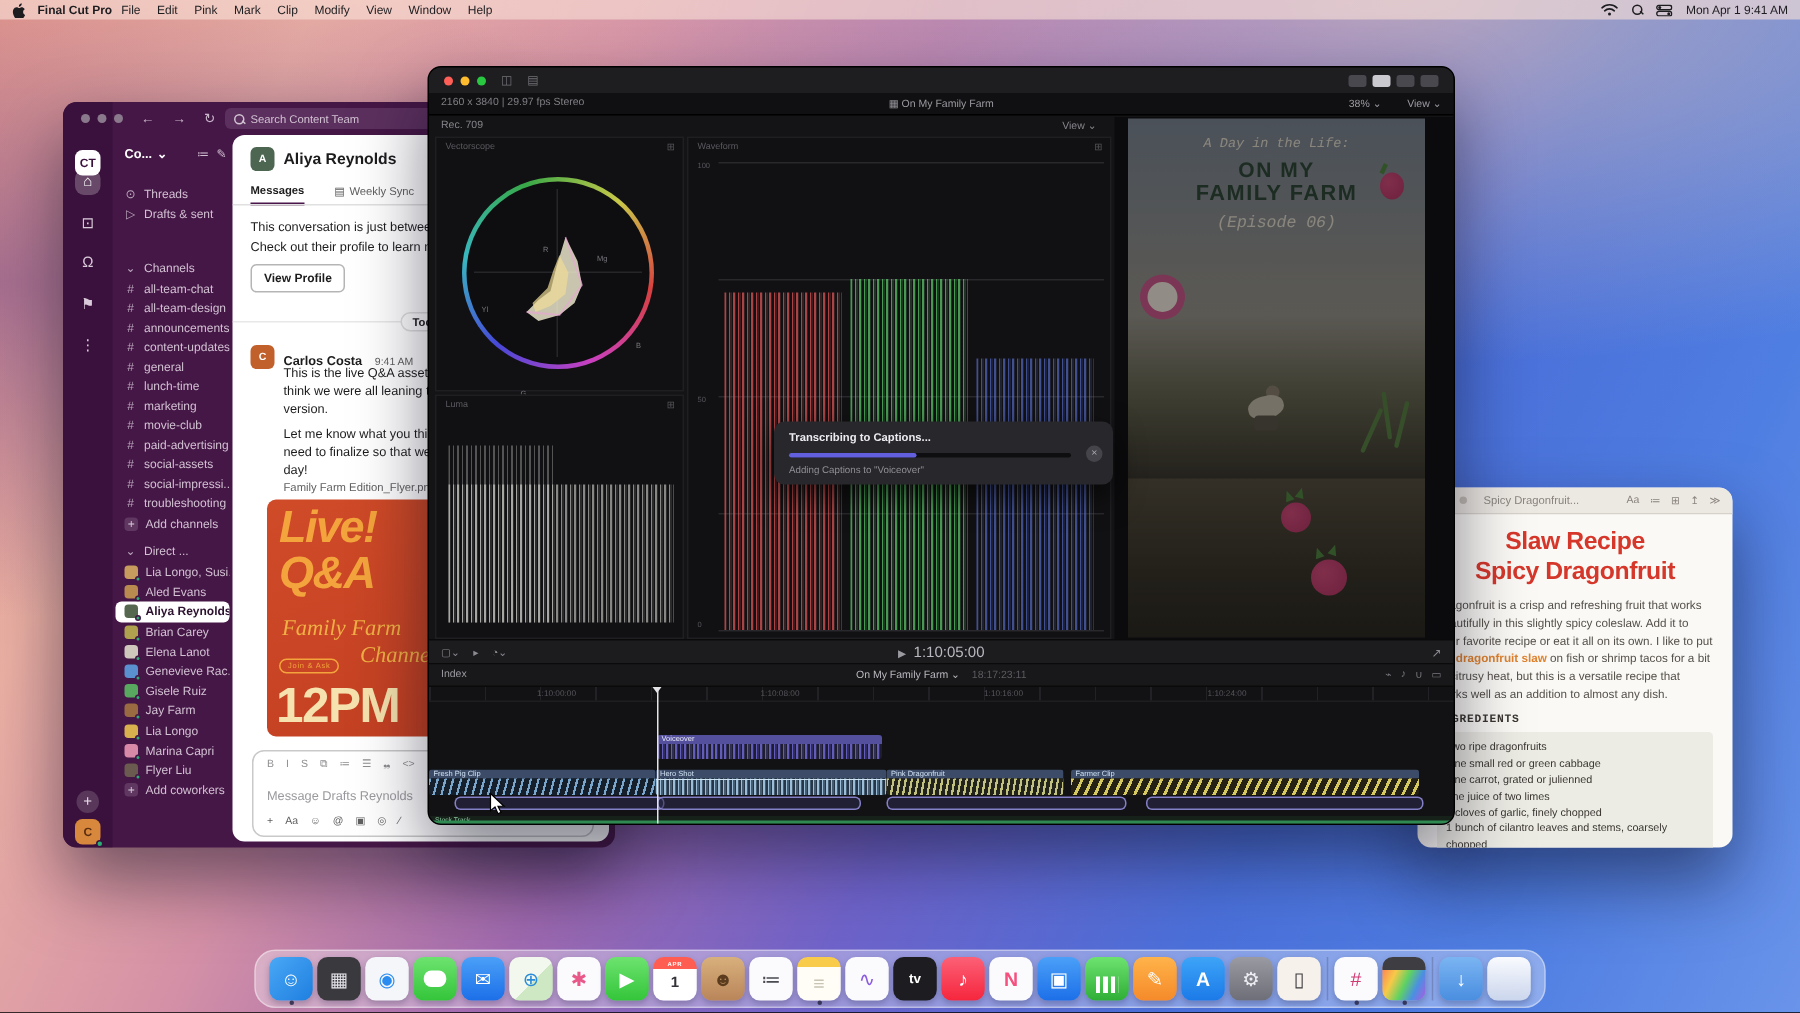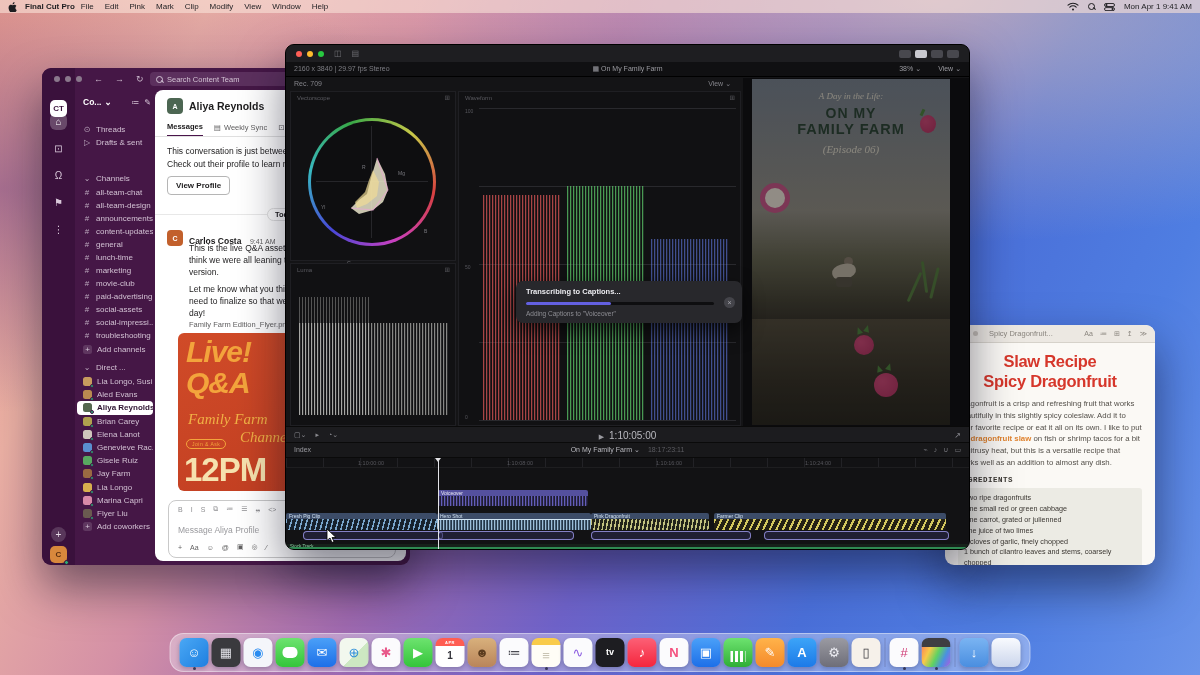"A Day in the Life:" .vid-script { font-family: Liberation Serif, serif -> Liberation Mono, monospace }
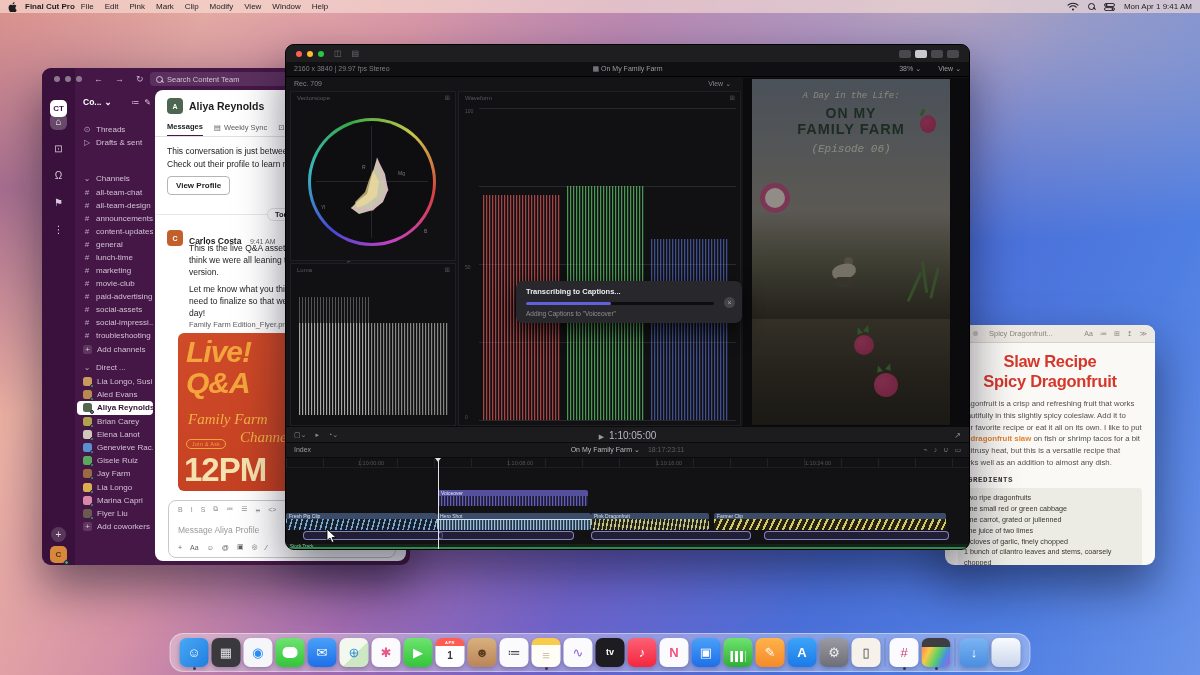"Messages" .tabs { gap: 11px -> 20px }
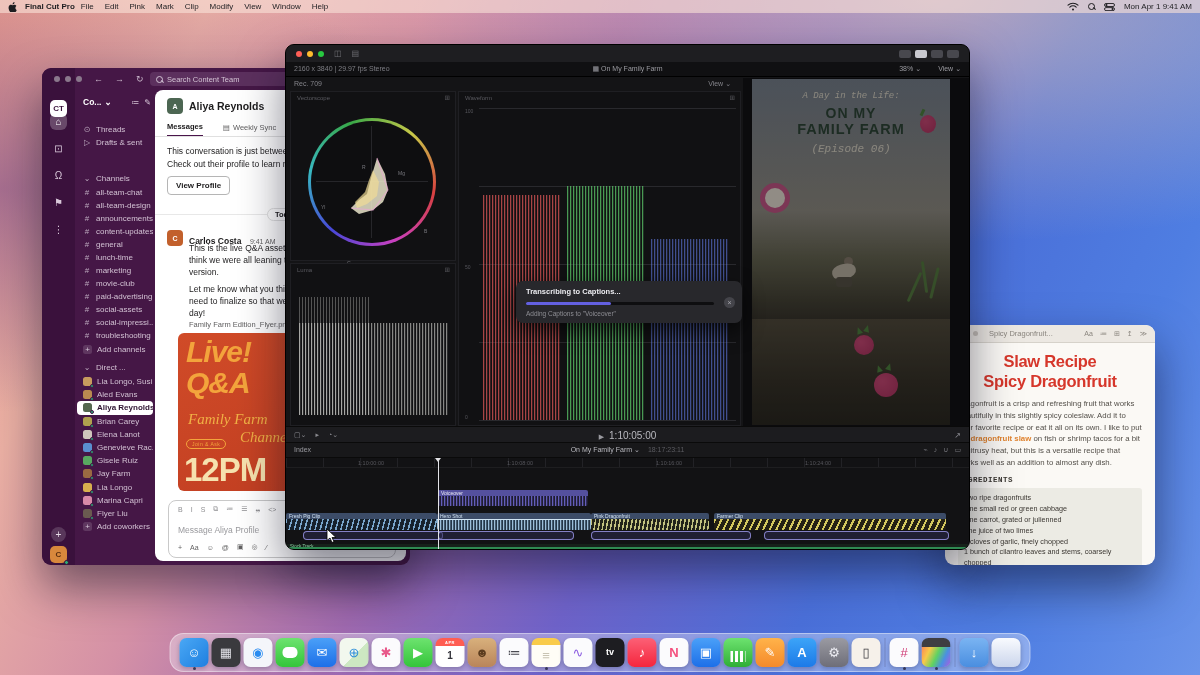"Message Aliya Profile" div.comp-ph { text: Aliya Profile -> Drafts Reynolds }
